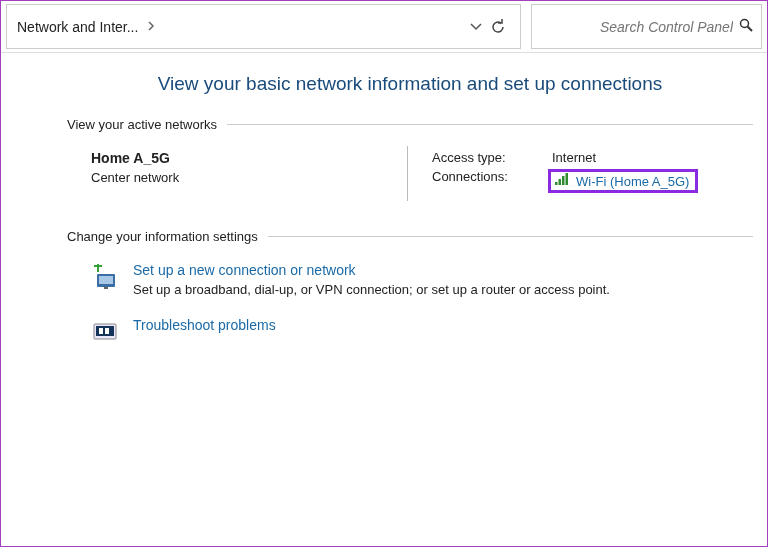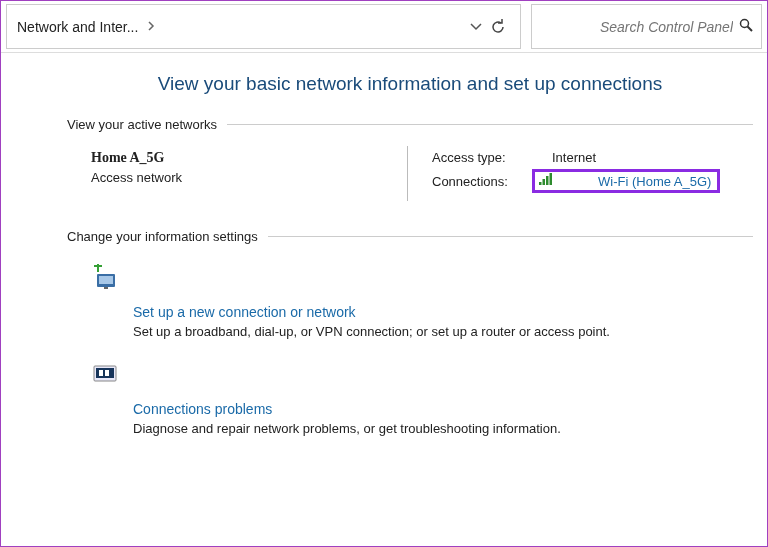"Home A_5G" .net-name { font-family: Liberation Serif, serif -> none }
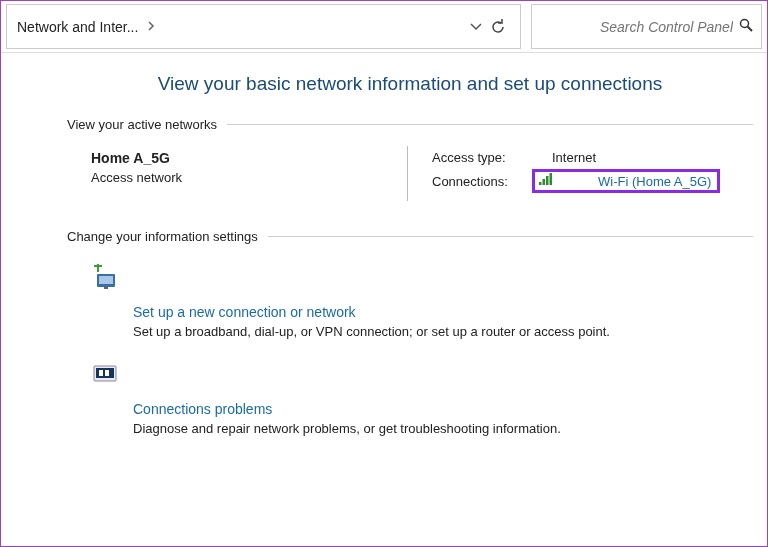"Access type:" .kv-row { align-items: center -> flex-start }
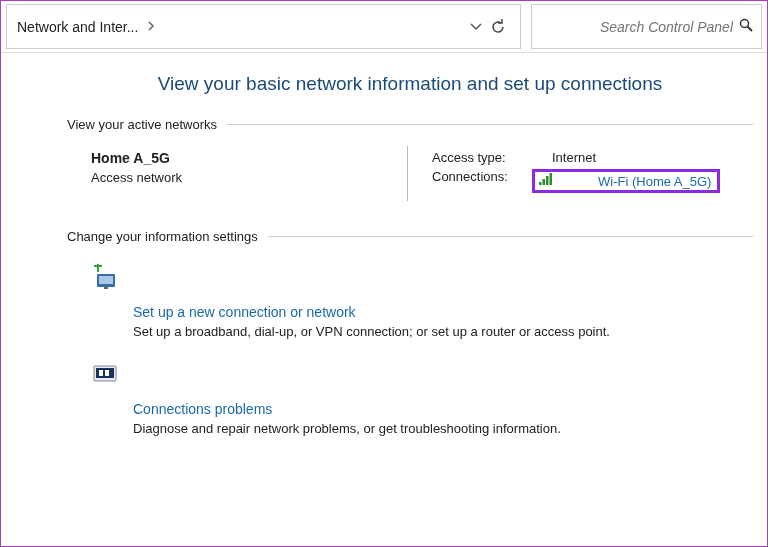"Access network" div.net-type { text: Access -> Center }
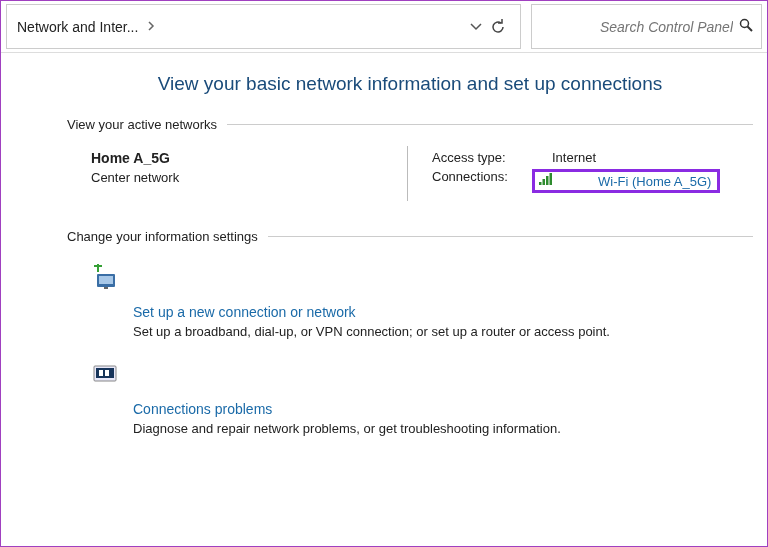"Wi-Fi (Home A_5G)" .conn-link { gap: 38px -> none; margin-left: 0 -> 16px }
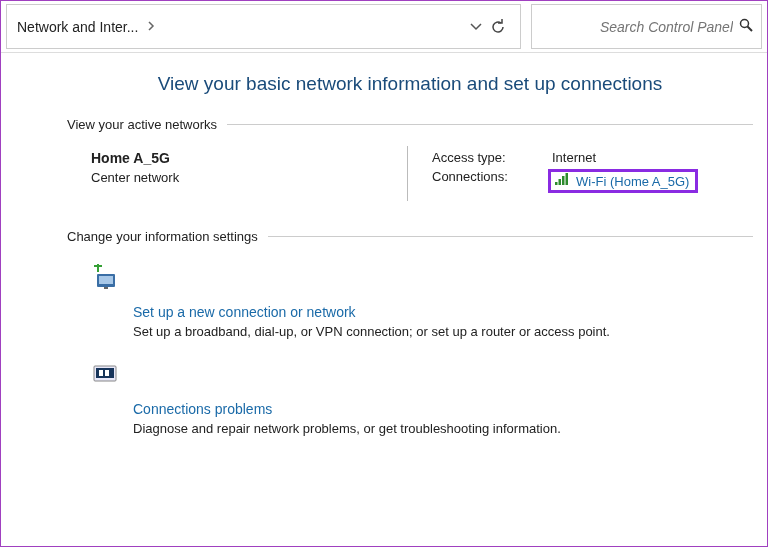"Set up a new connection" .setting-item .text .link { margin-top: 42px -> none }
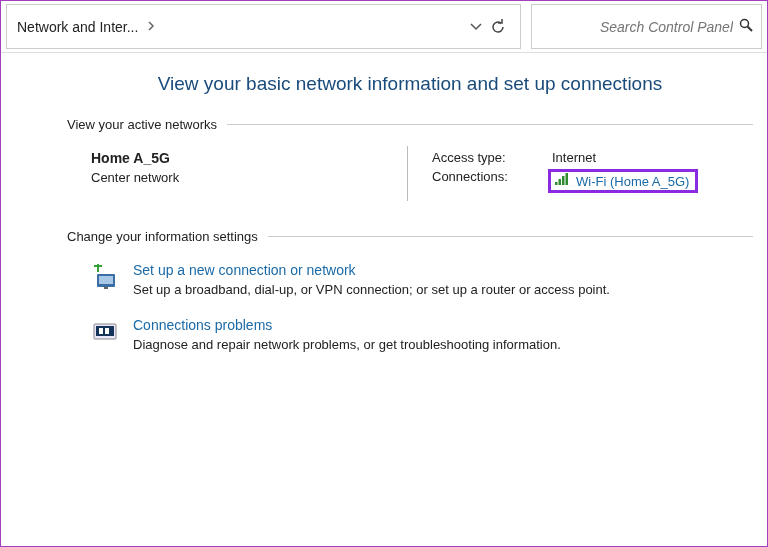"Connections problems" span.link { text: Connections -> Troubleshoot }
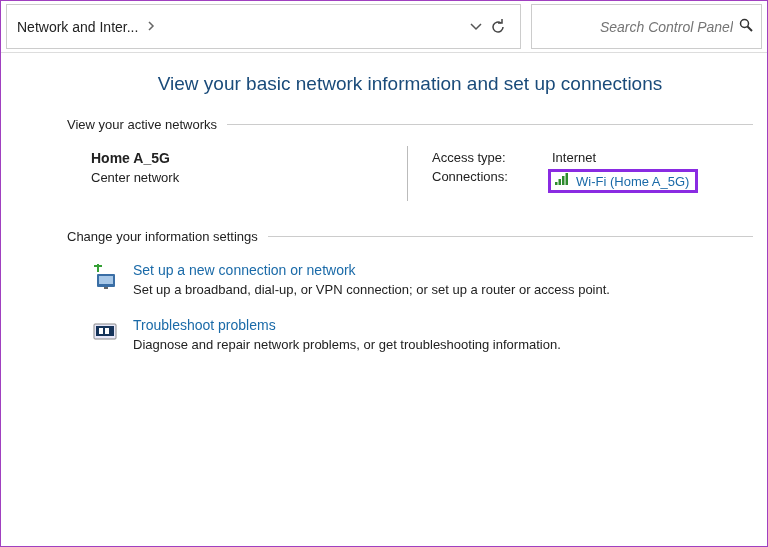"Diagnose and repair network problems," span.desc { html: <span>Diagnose and repair network problems, or get troubleshooting information.</span> -> none }
